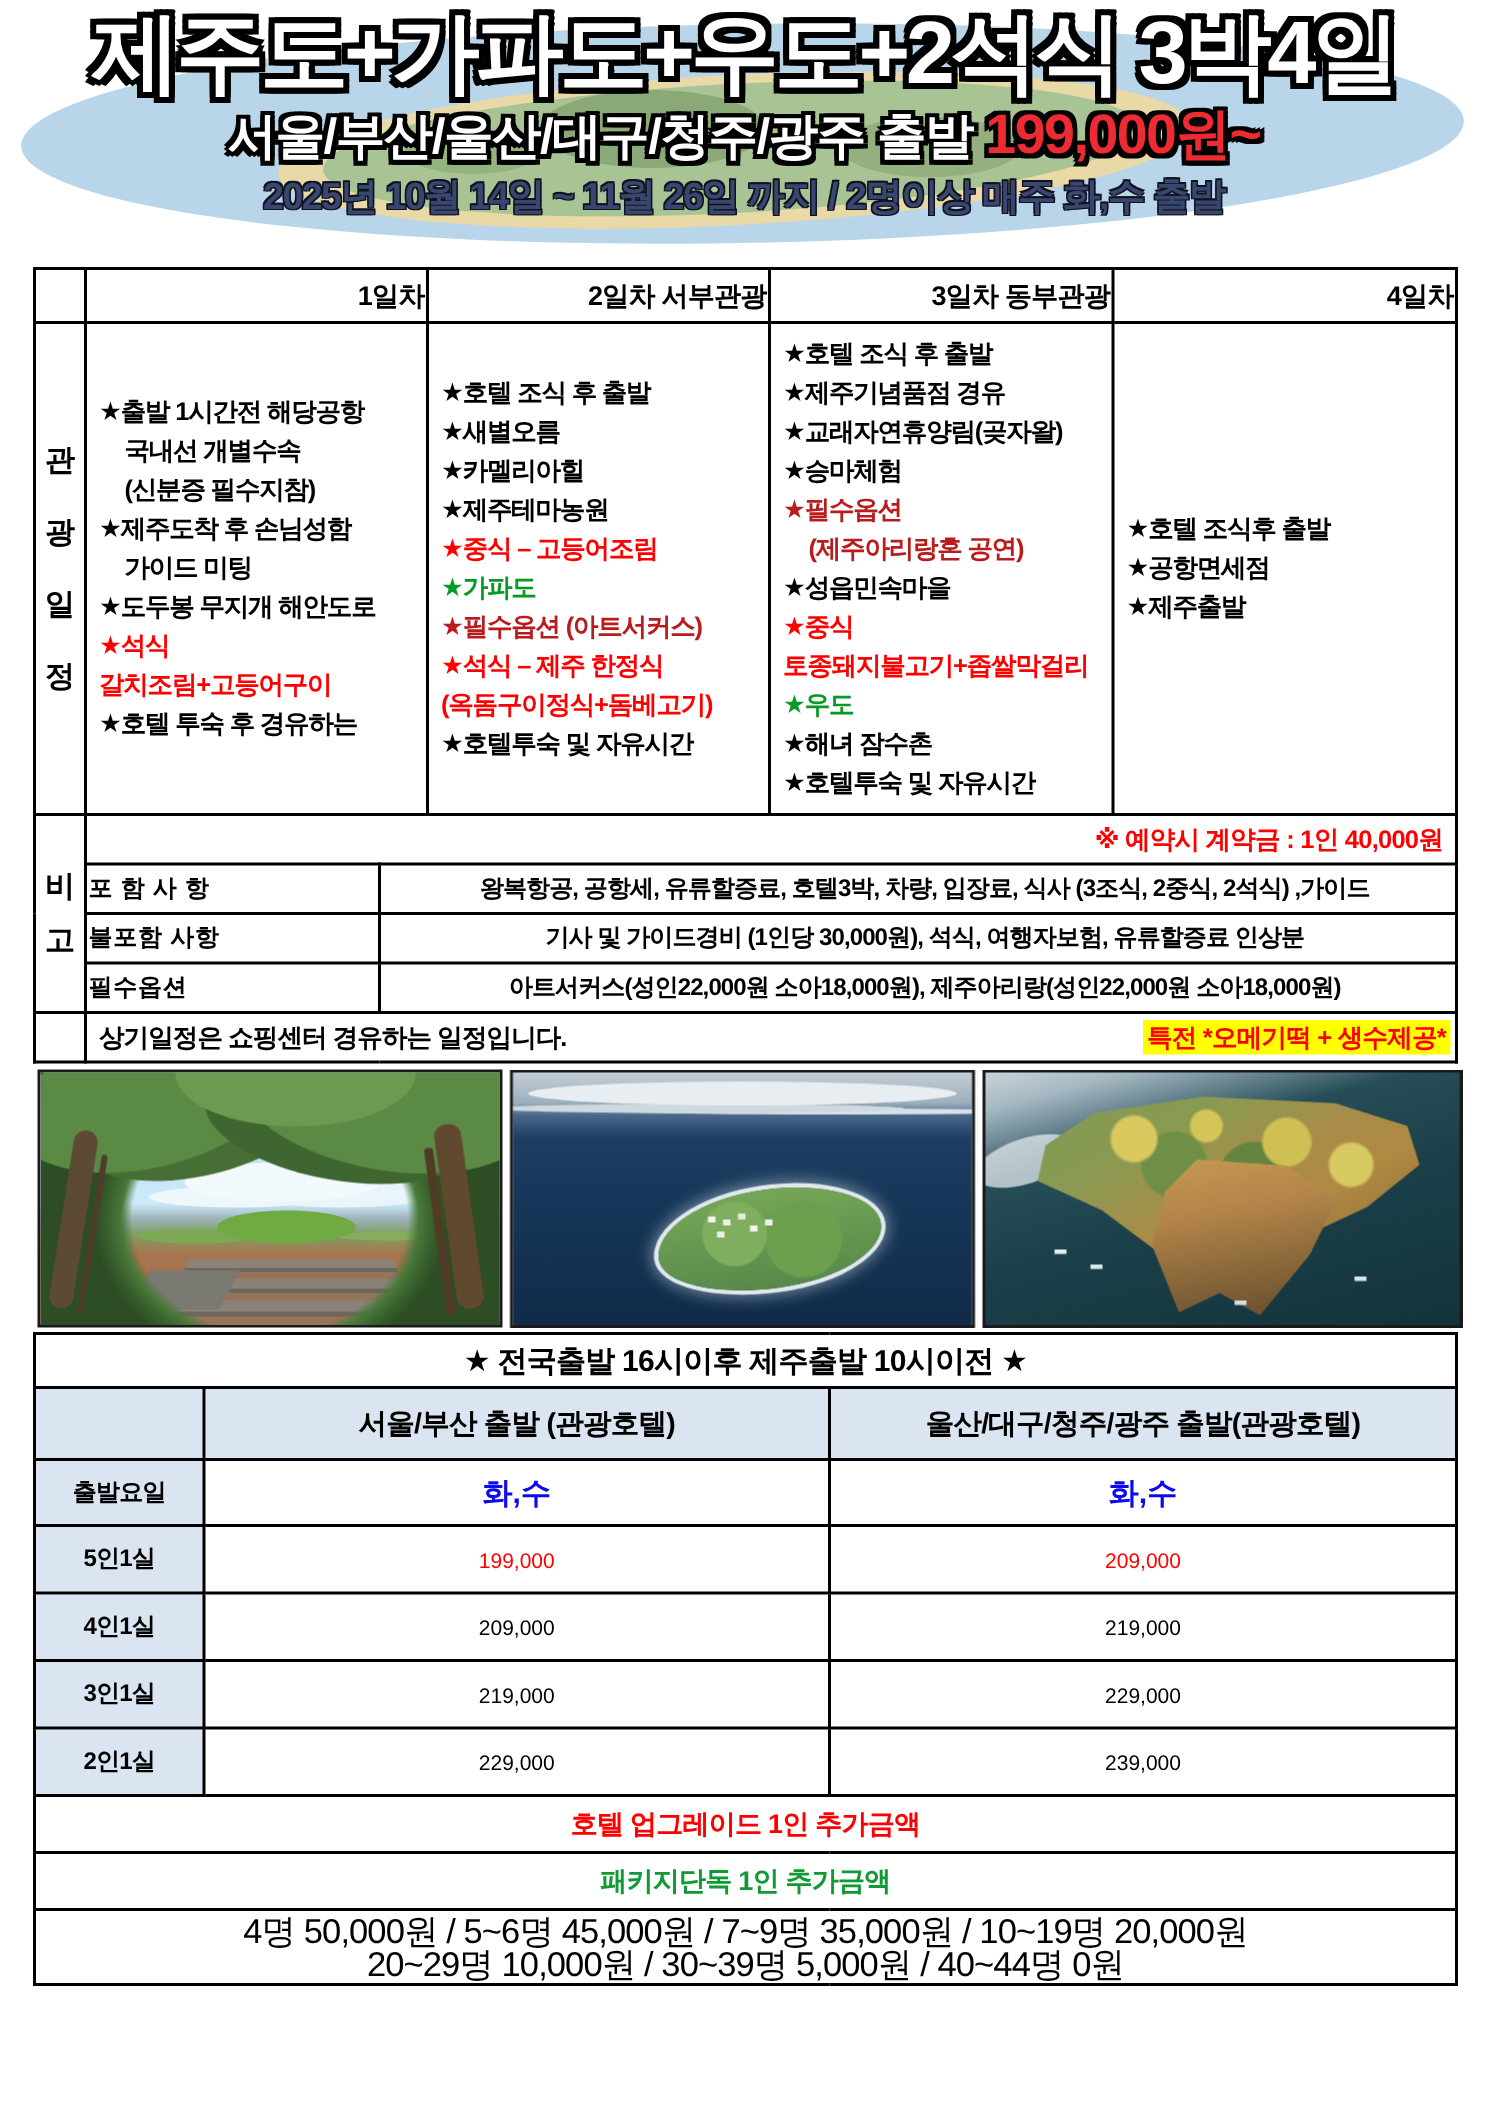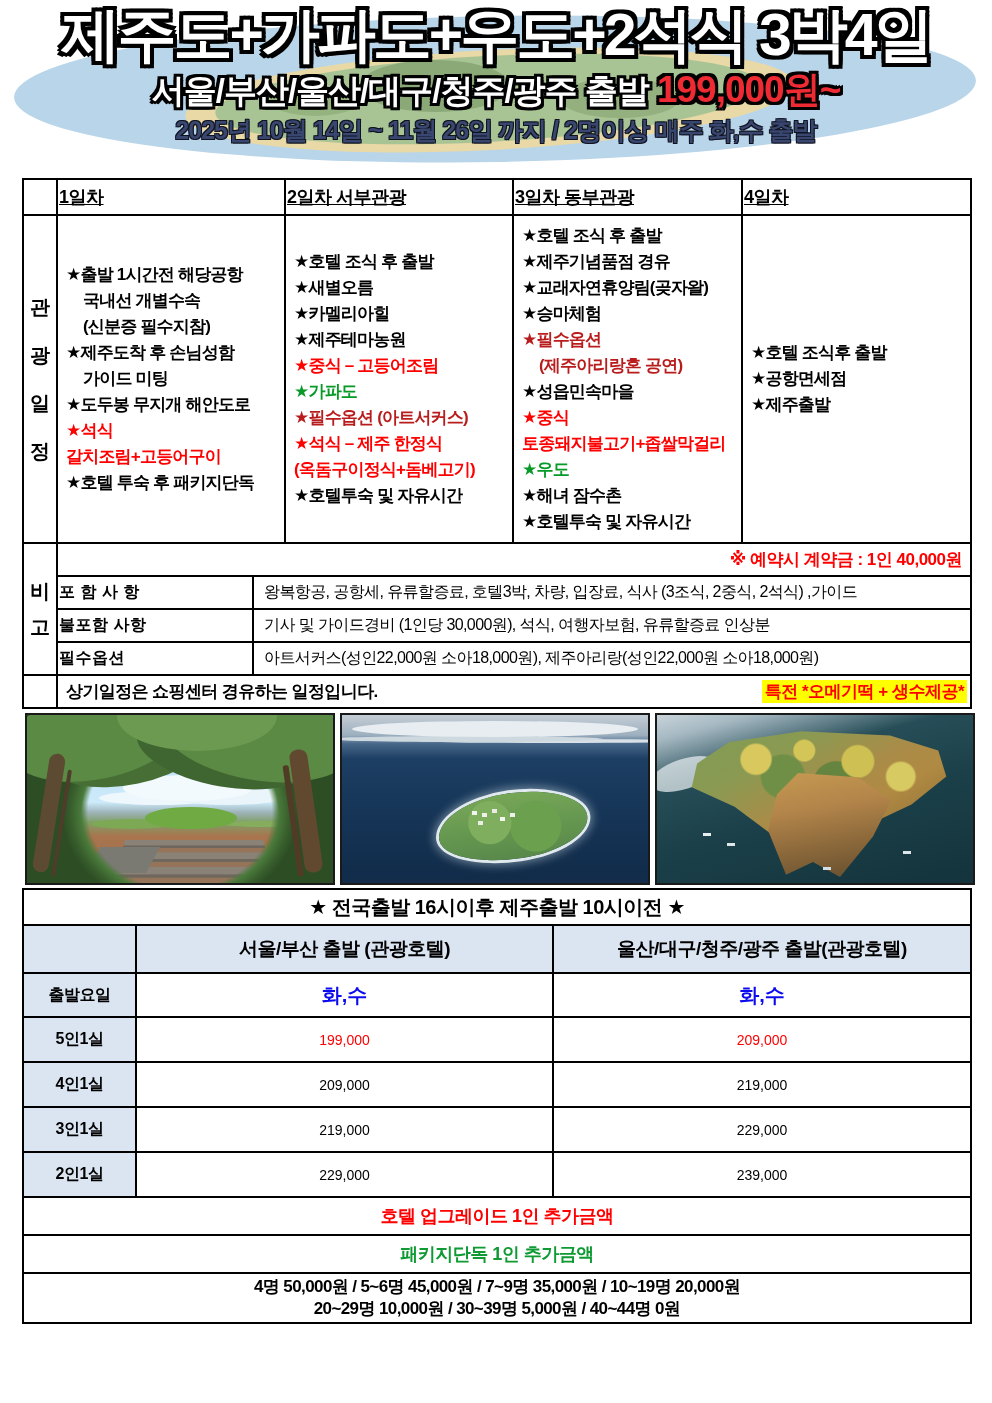"1일차" .itin td.day-head { text-align: left -> right; text-decoration: underline -> none }
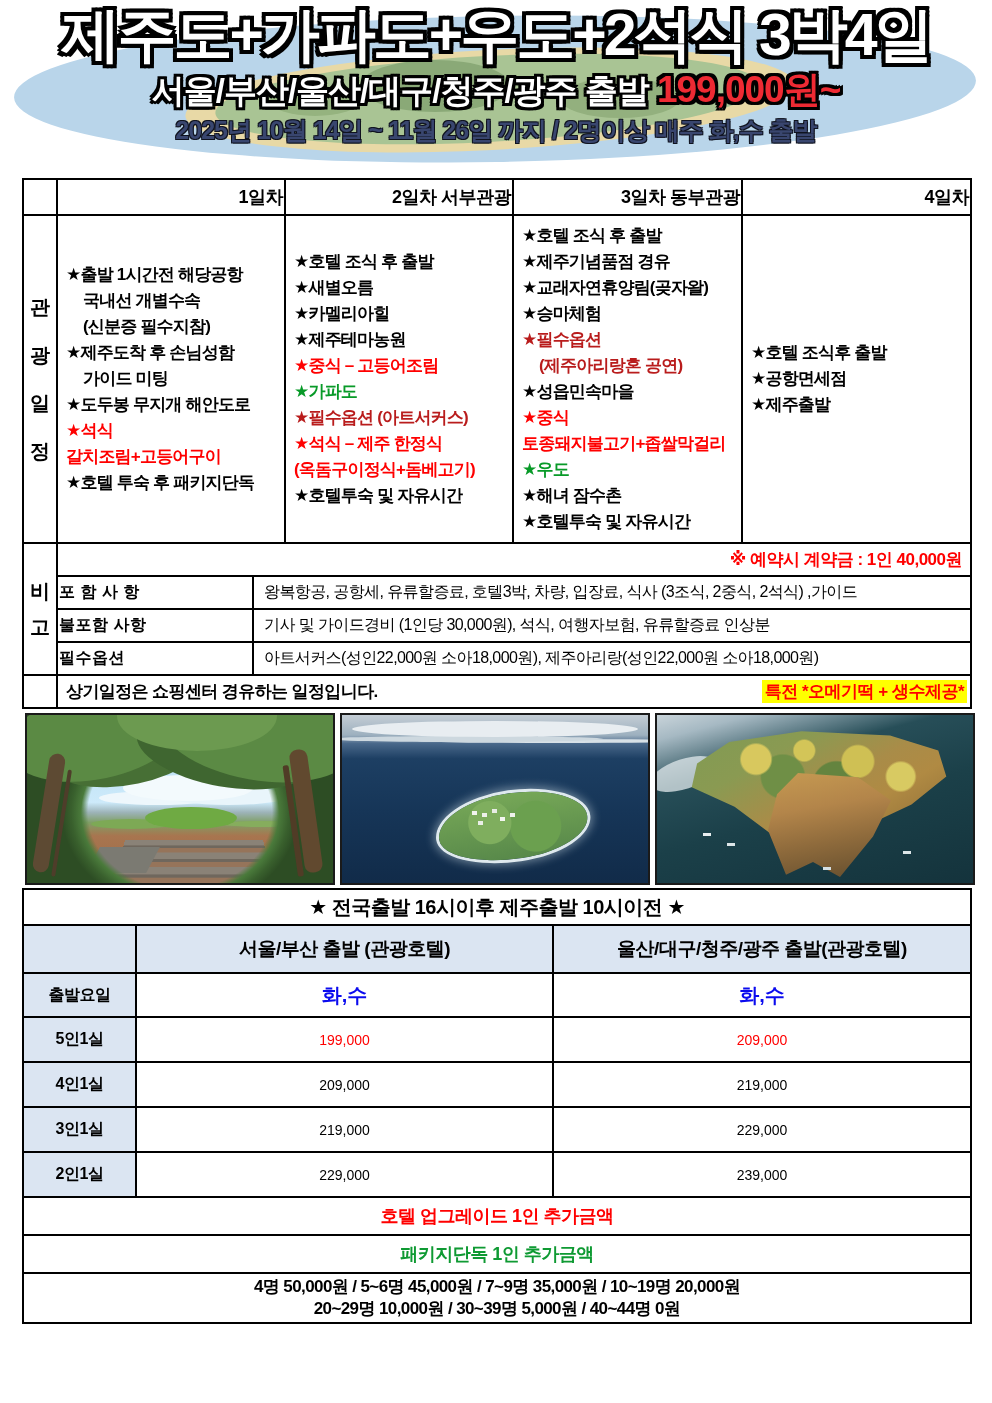"★호텔 투숙 후 패키지단독" div.it-line { text: 패키지단독 -> 경유하는 }
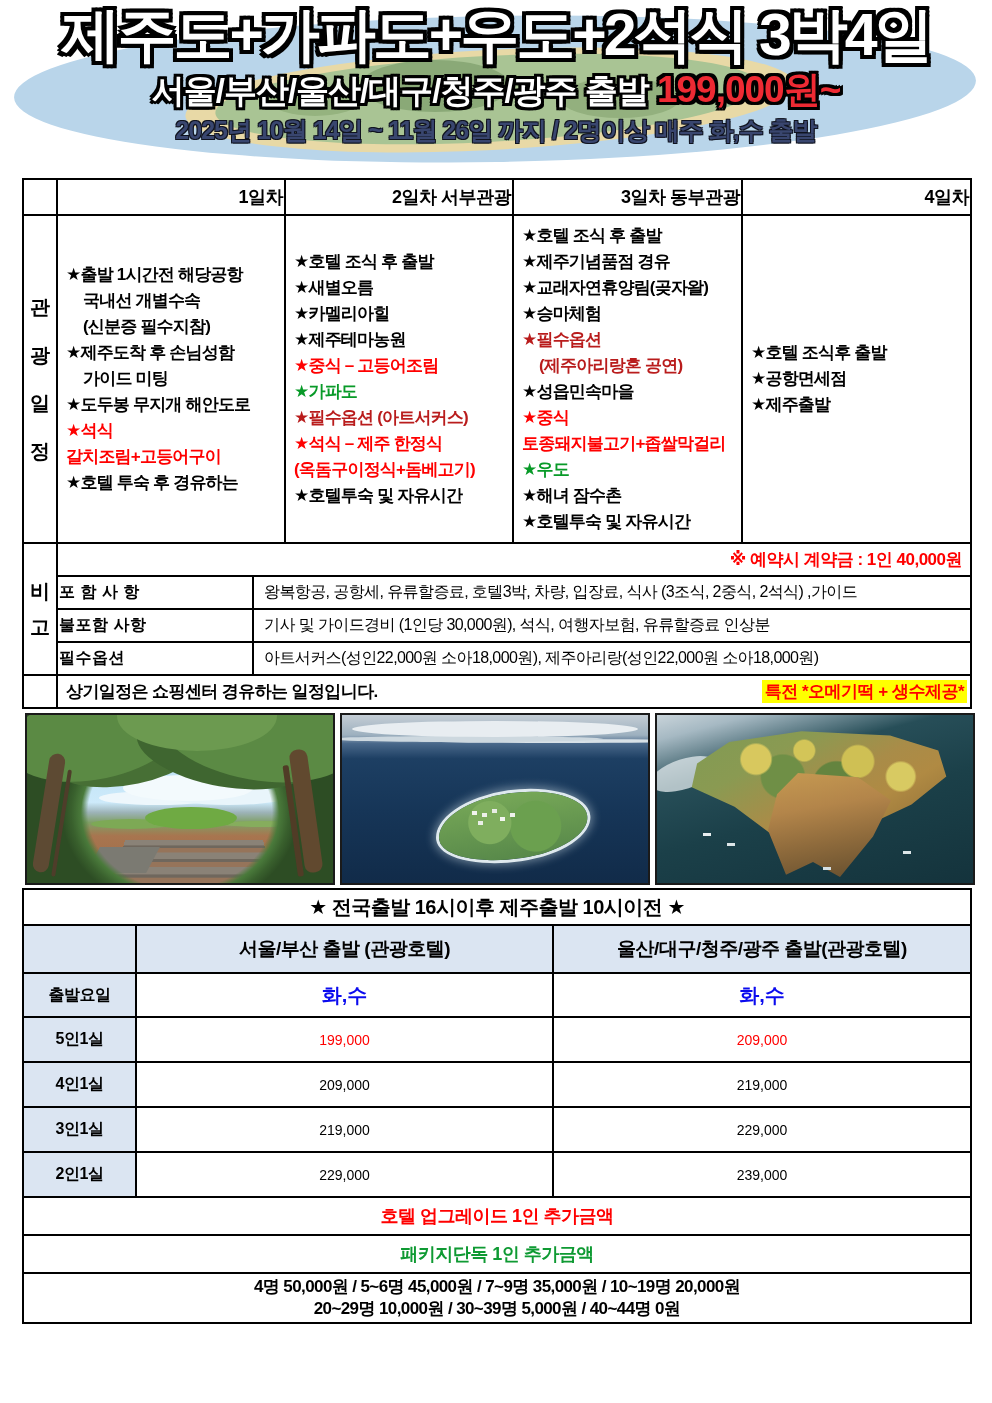"왕복항공, 공항세, 유류할증료, 호텔3박, 차량," .mval { font-weight: 400 -> 700; text-align: none -> center }
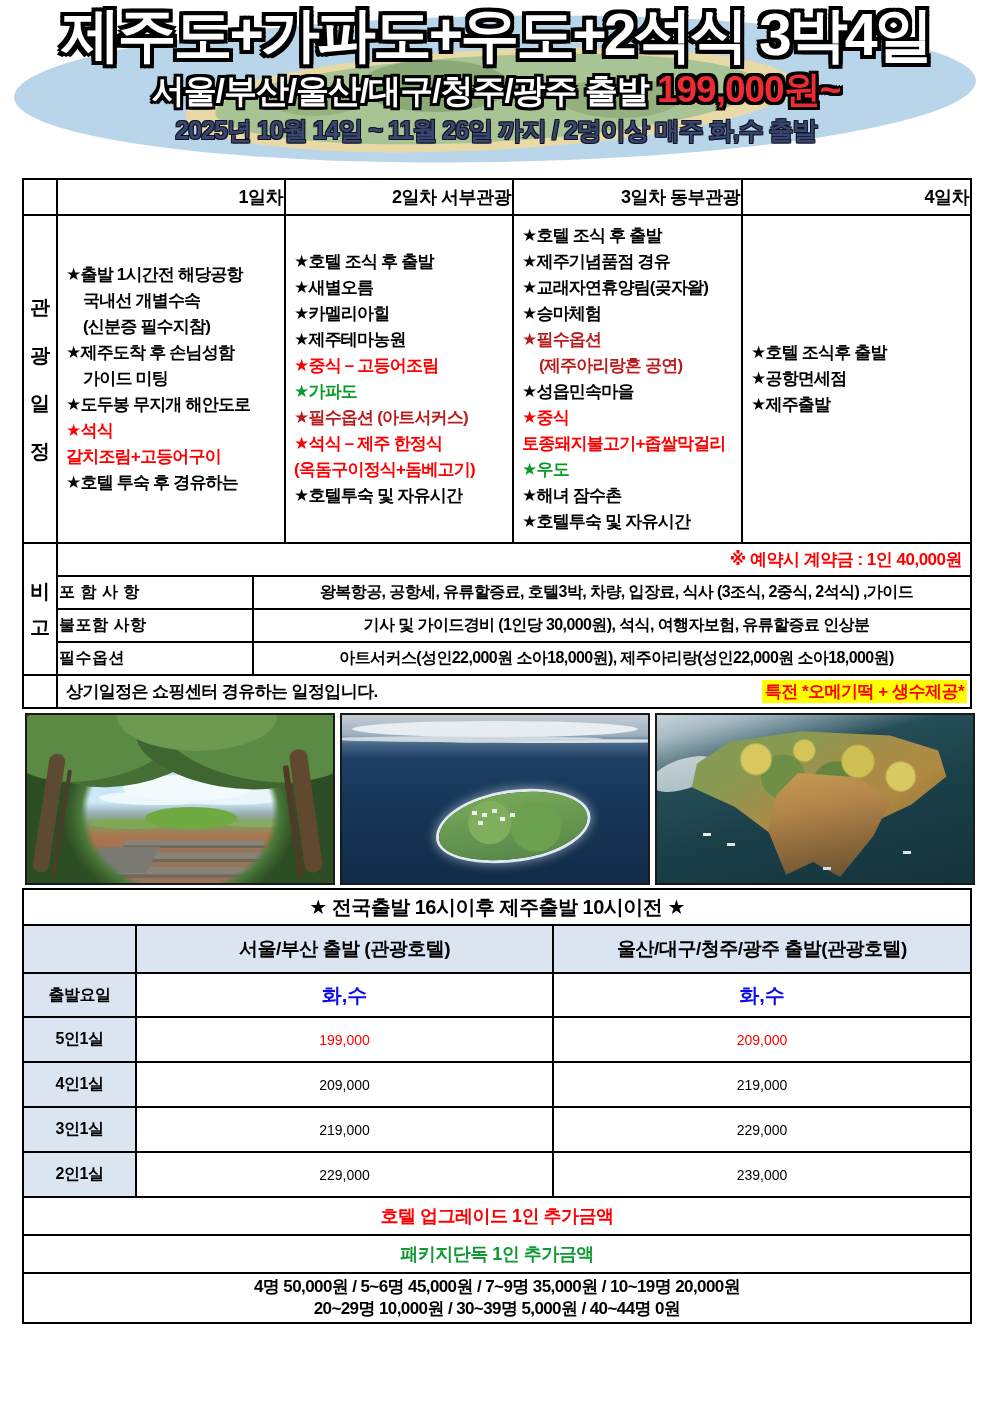"4명 50,000원 / 5~6명 45,000원" .pk-det { font-size: 17px -> 23px; font-weight: 700 -> 400 }
